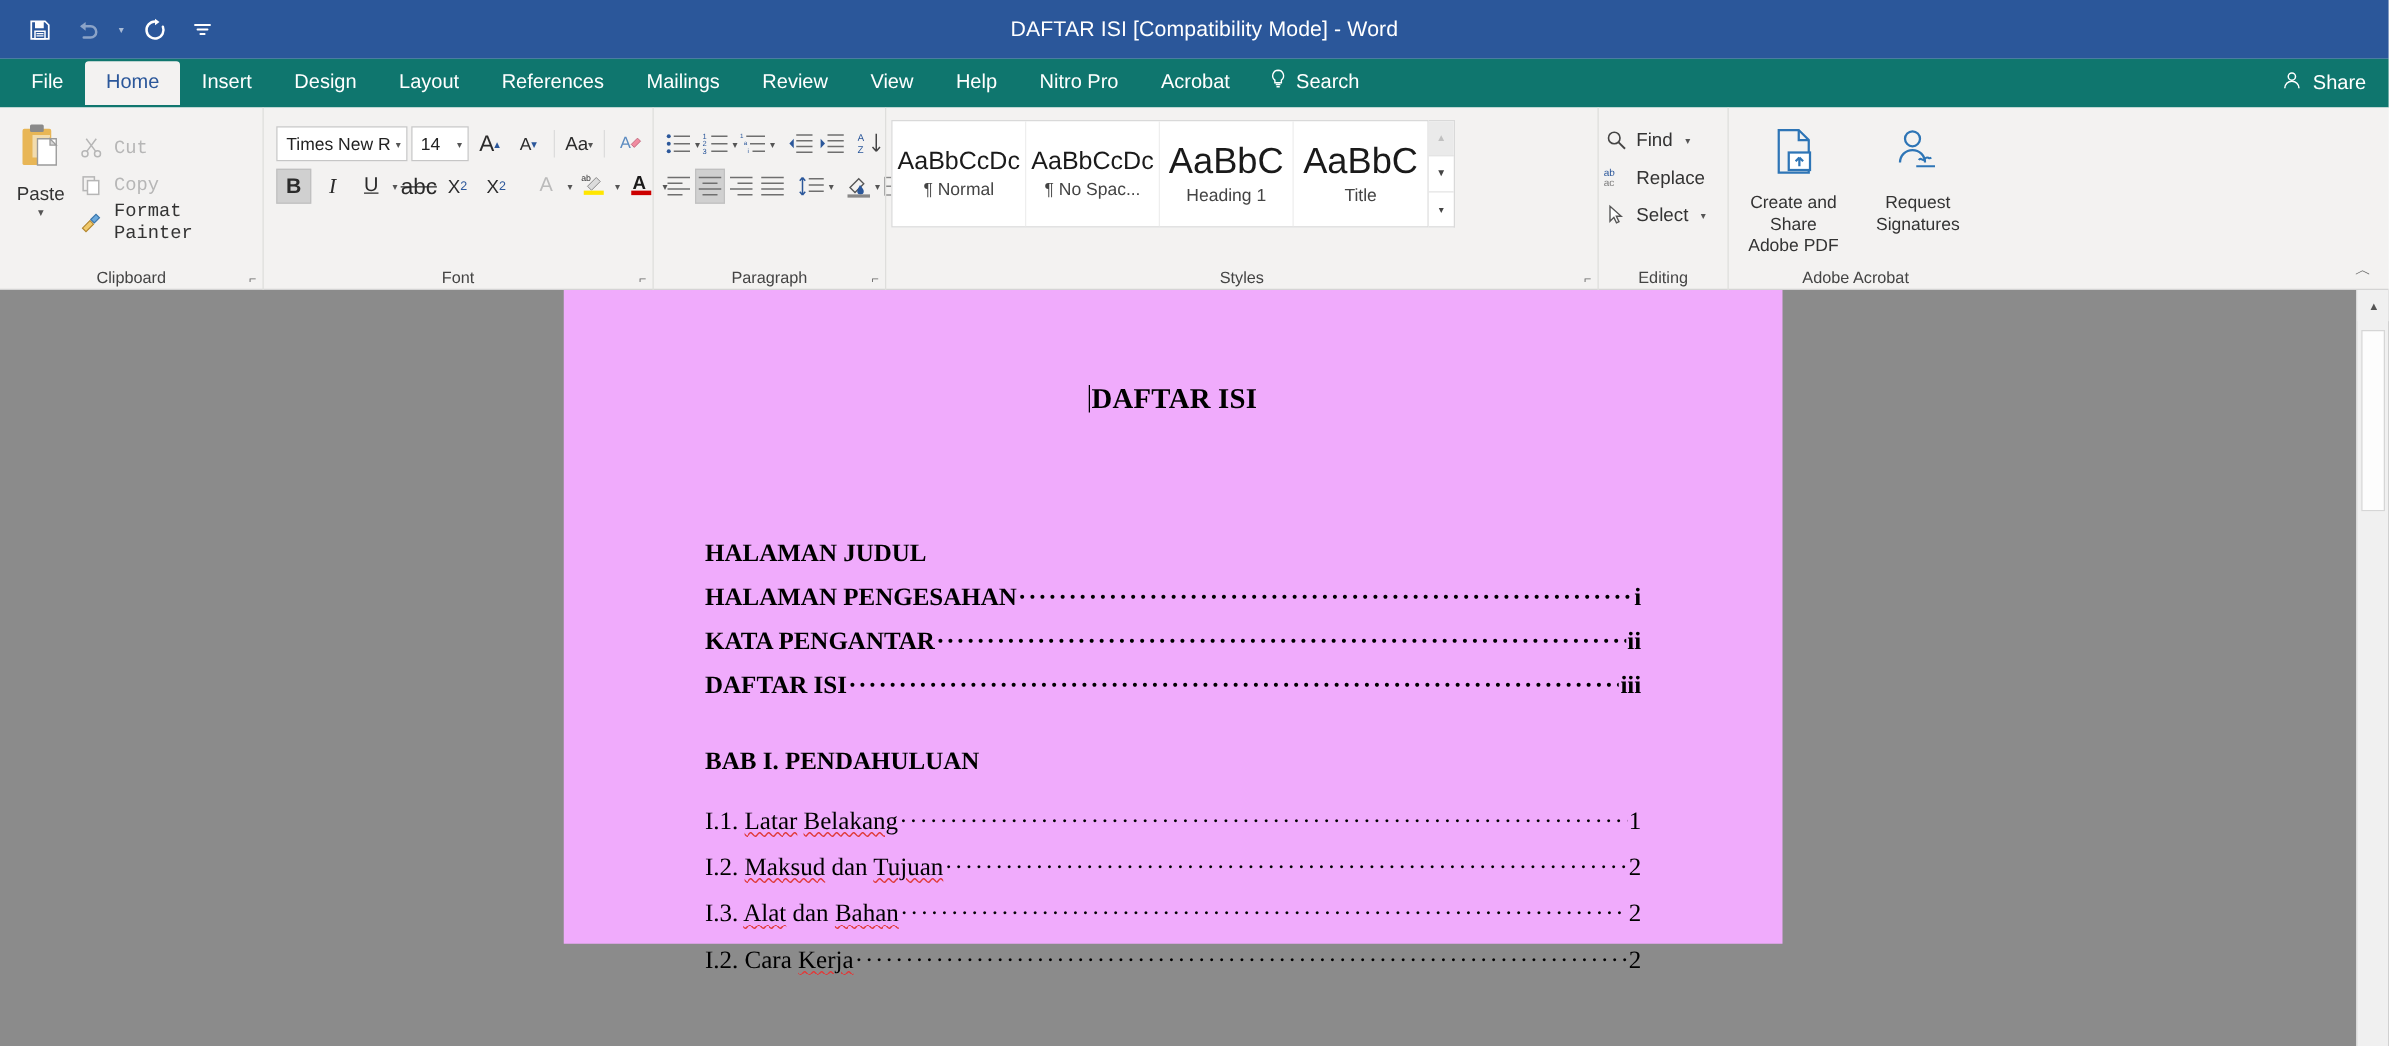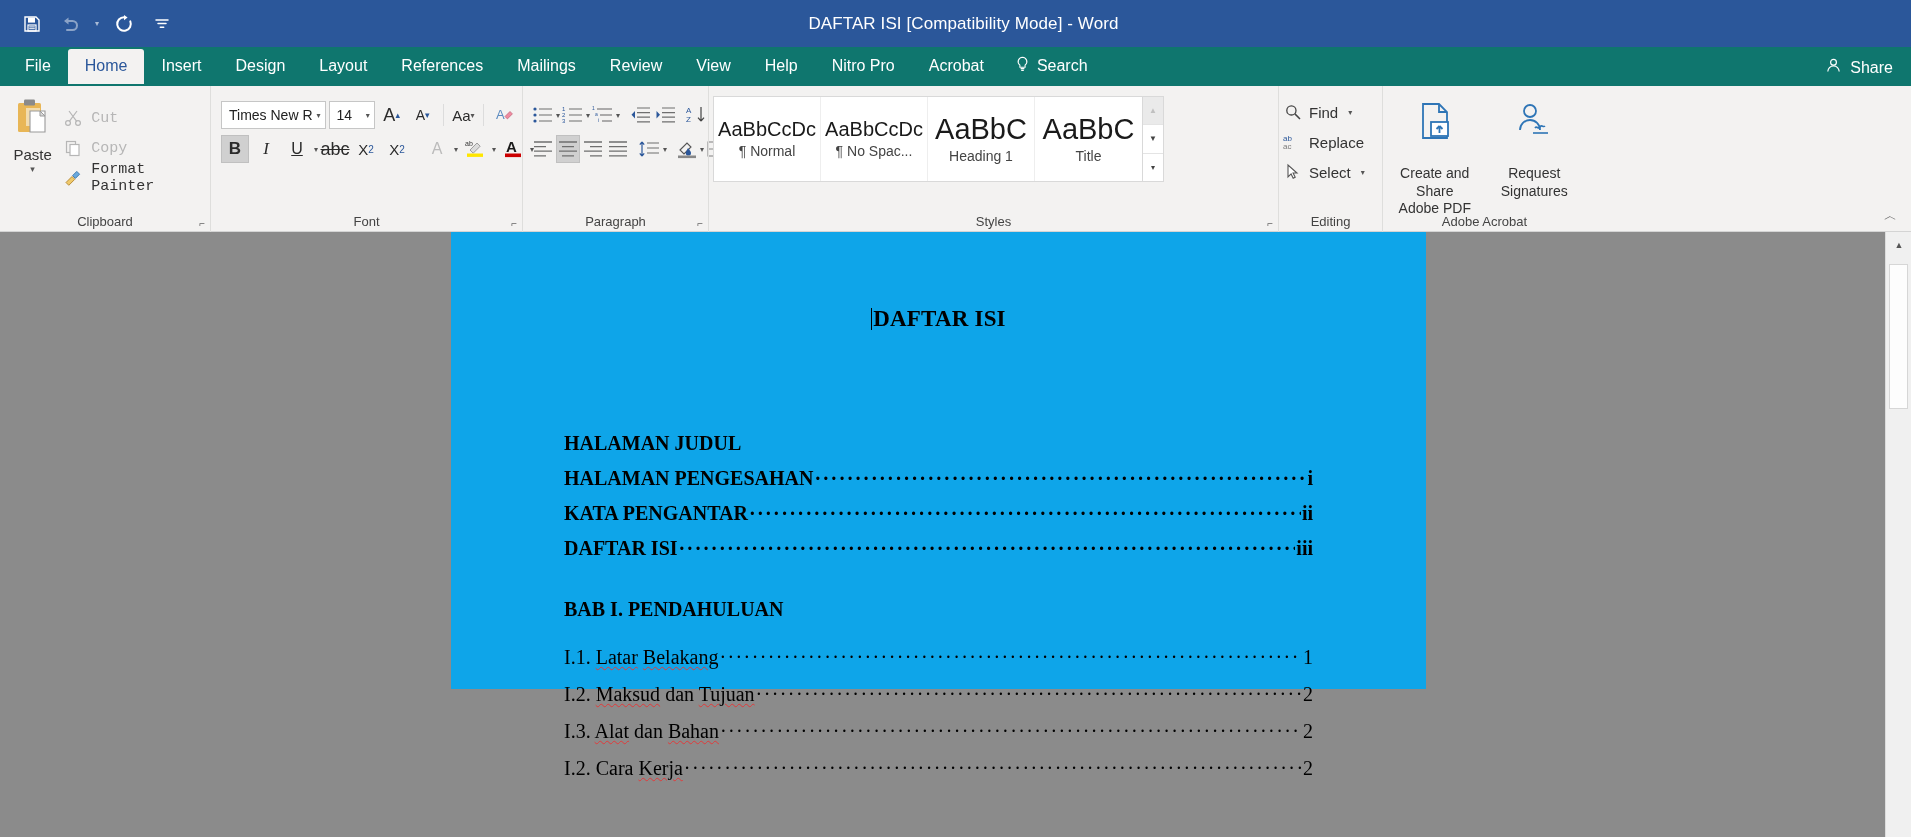"Create and Share" .acro-btn { gap: 19px -> 6px }
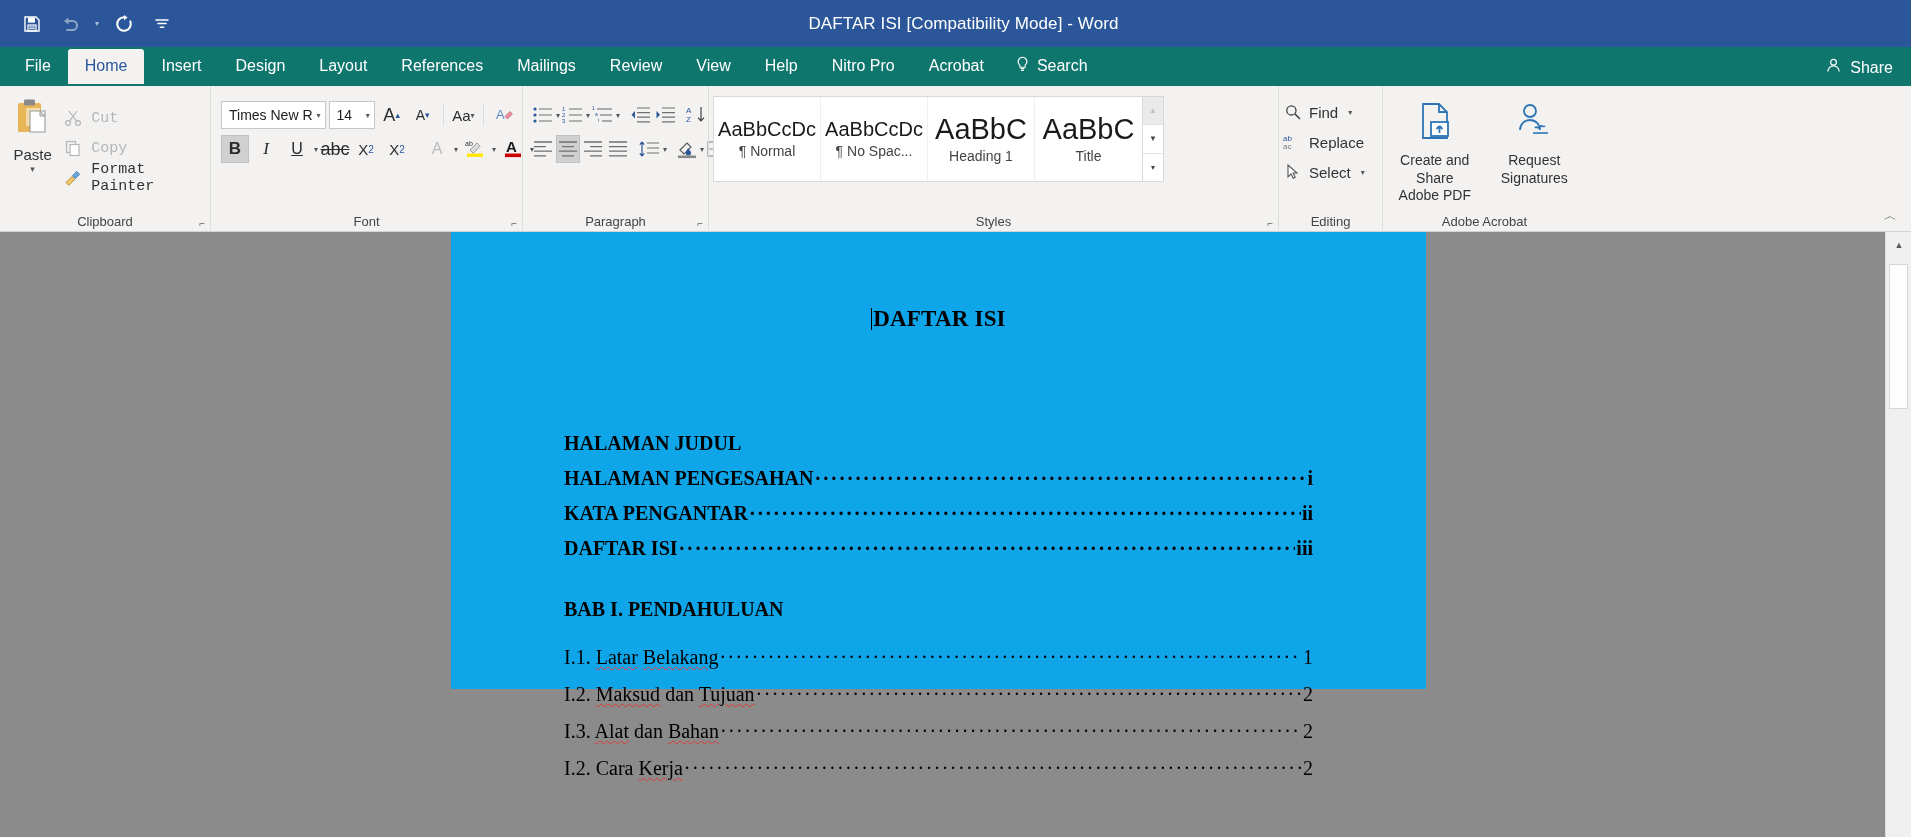"DAFTAR ISI" .page { background: #0ea5e9 -> #f0abfc; height: 457px -> 523px }
